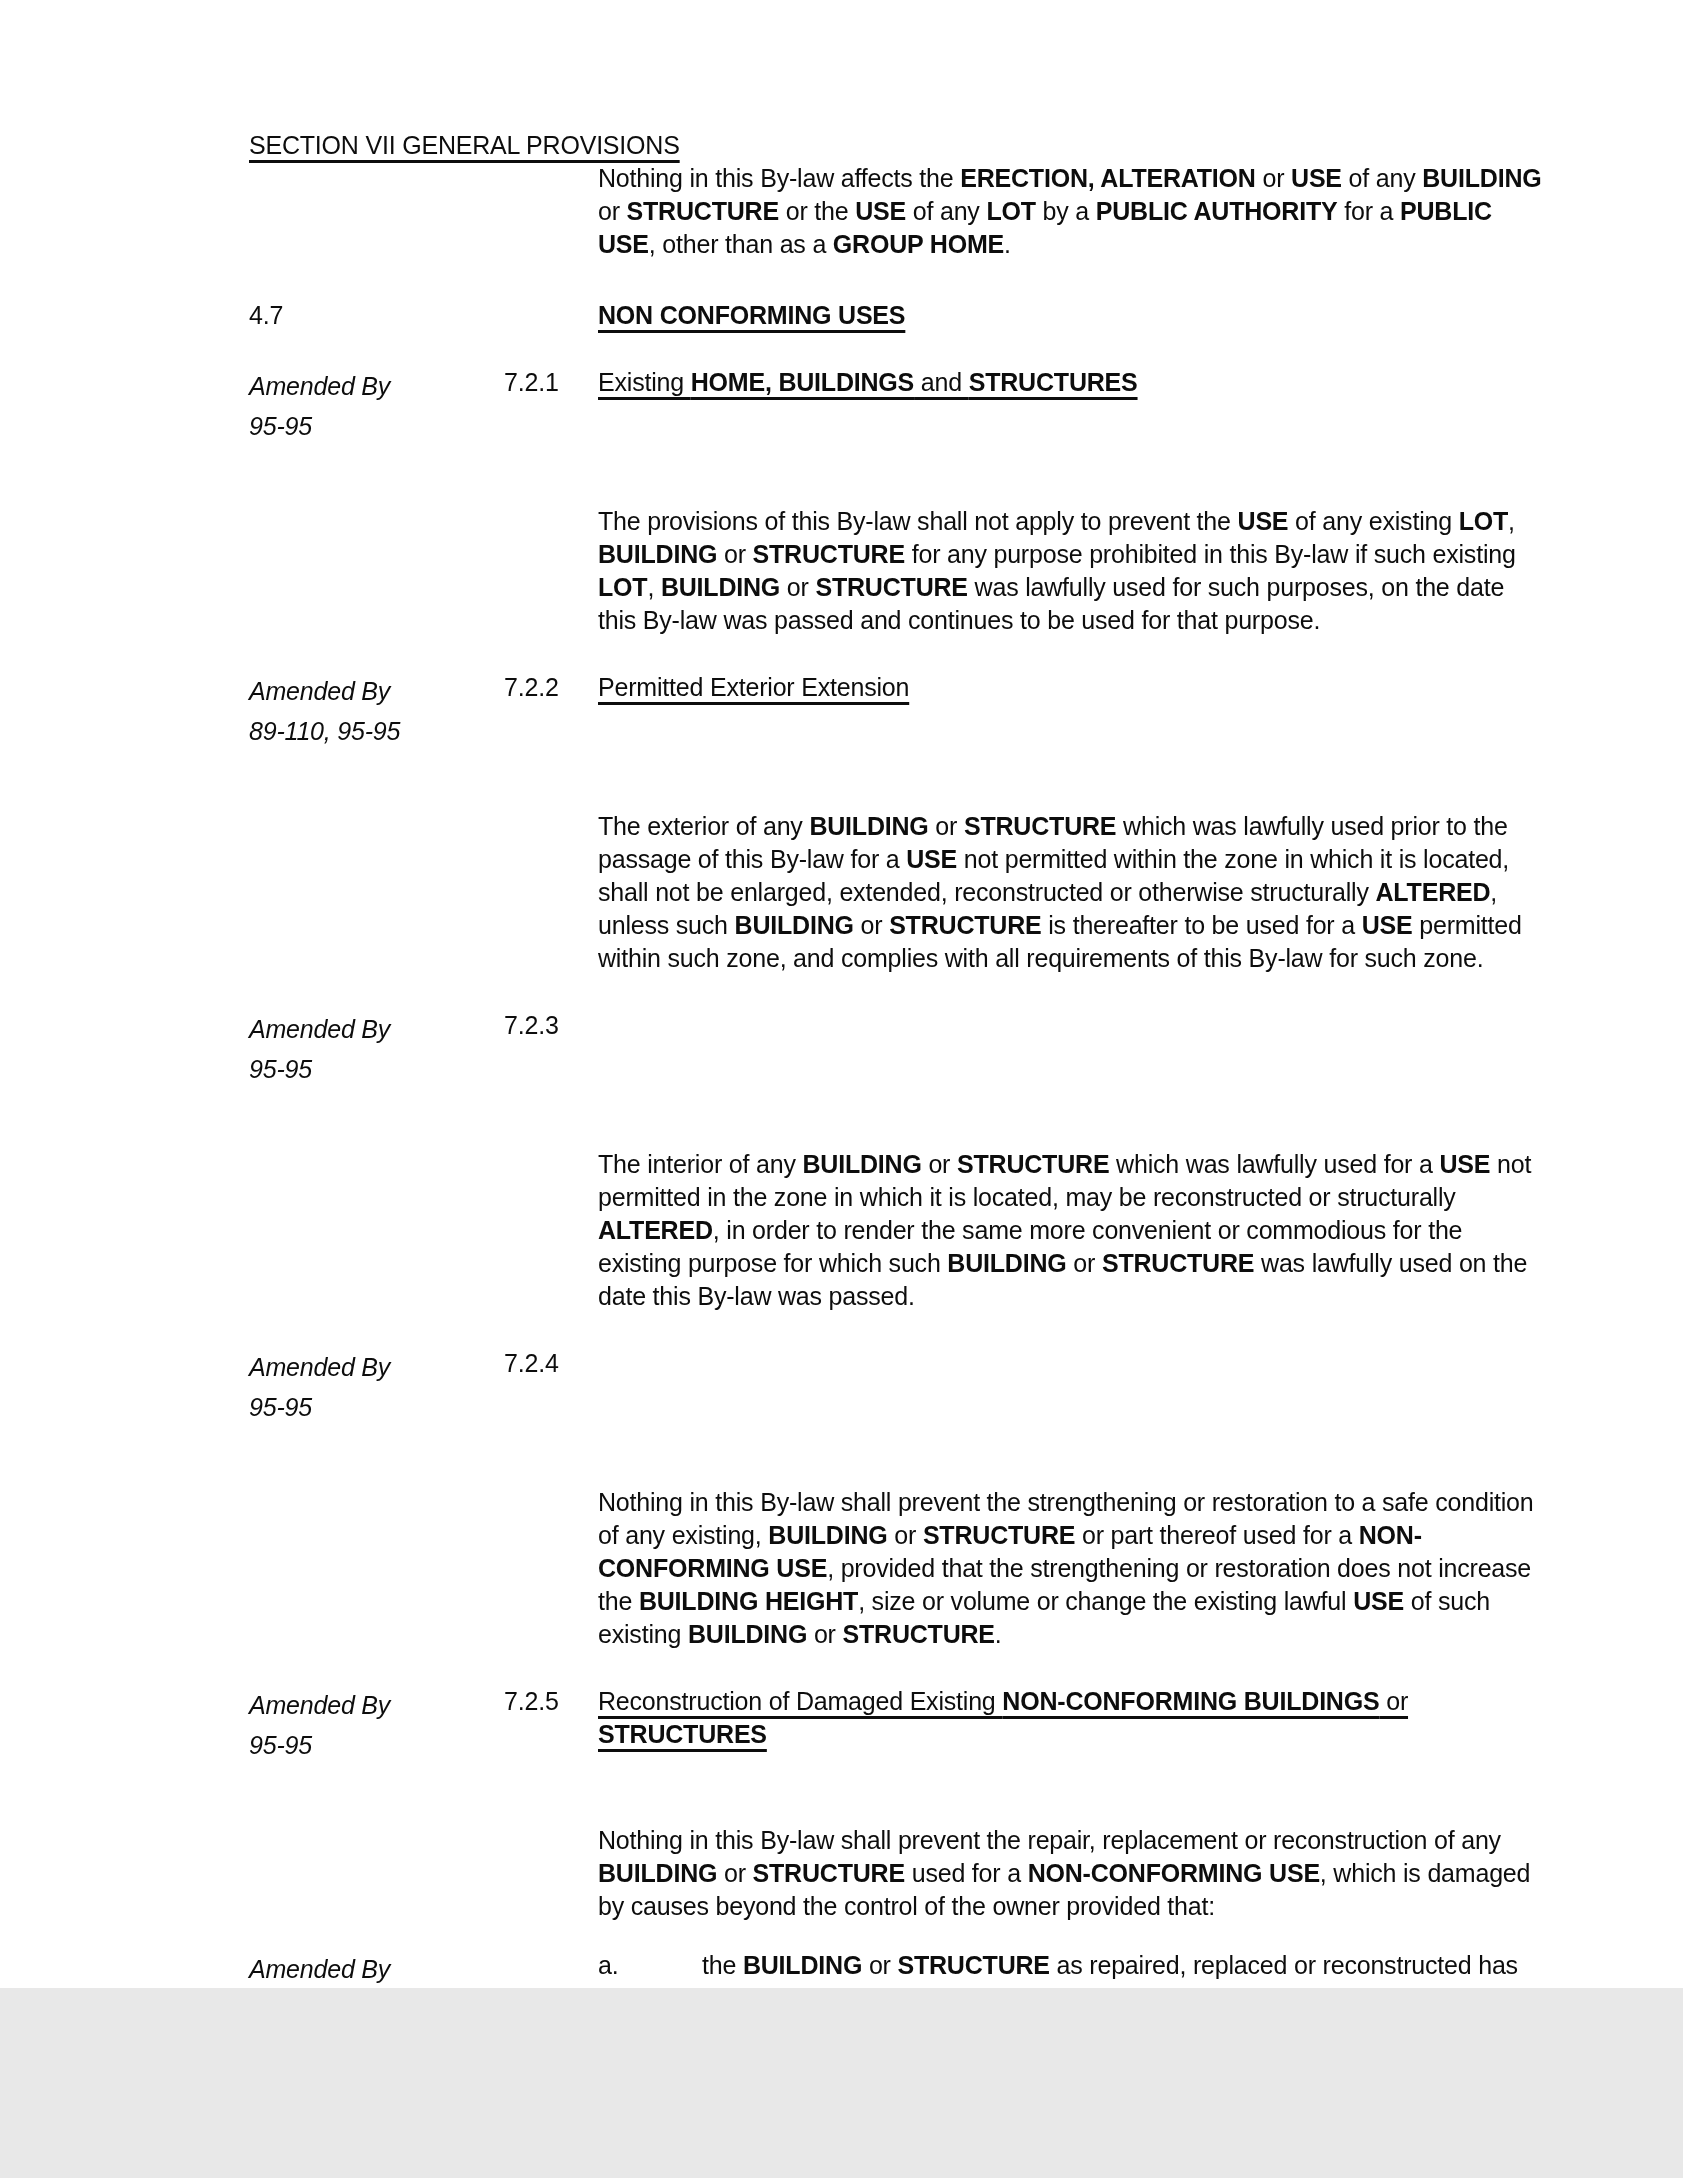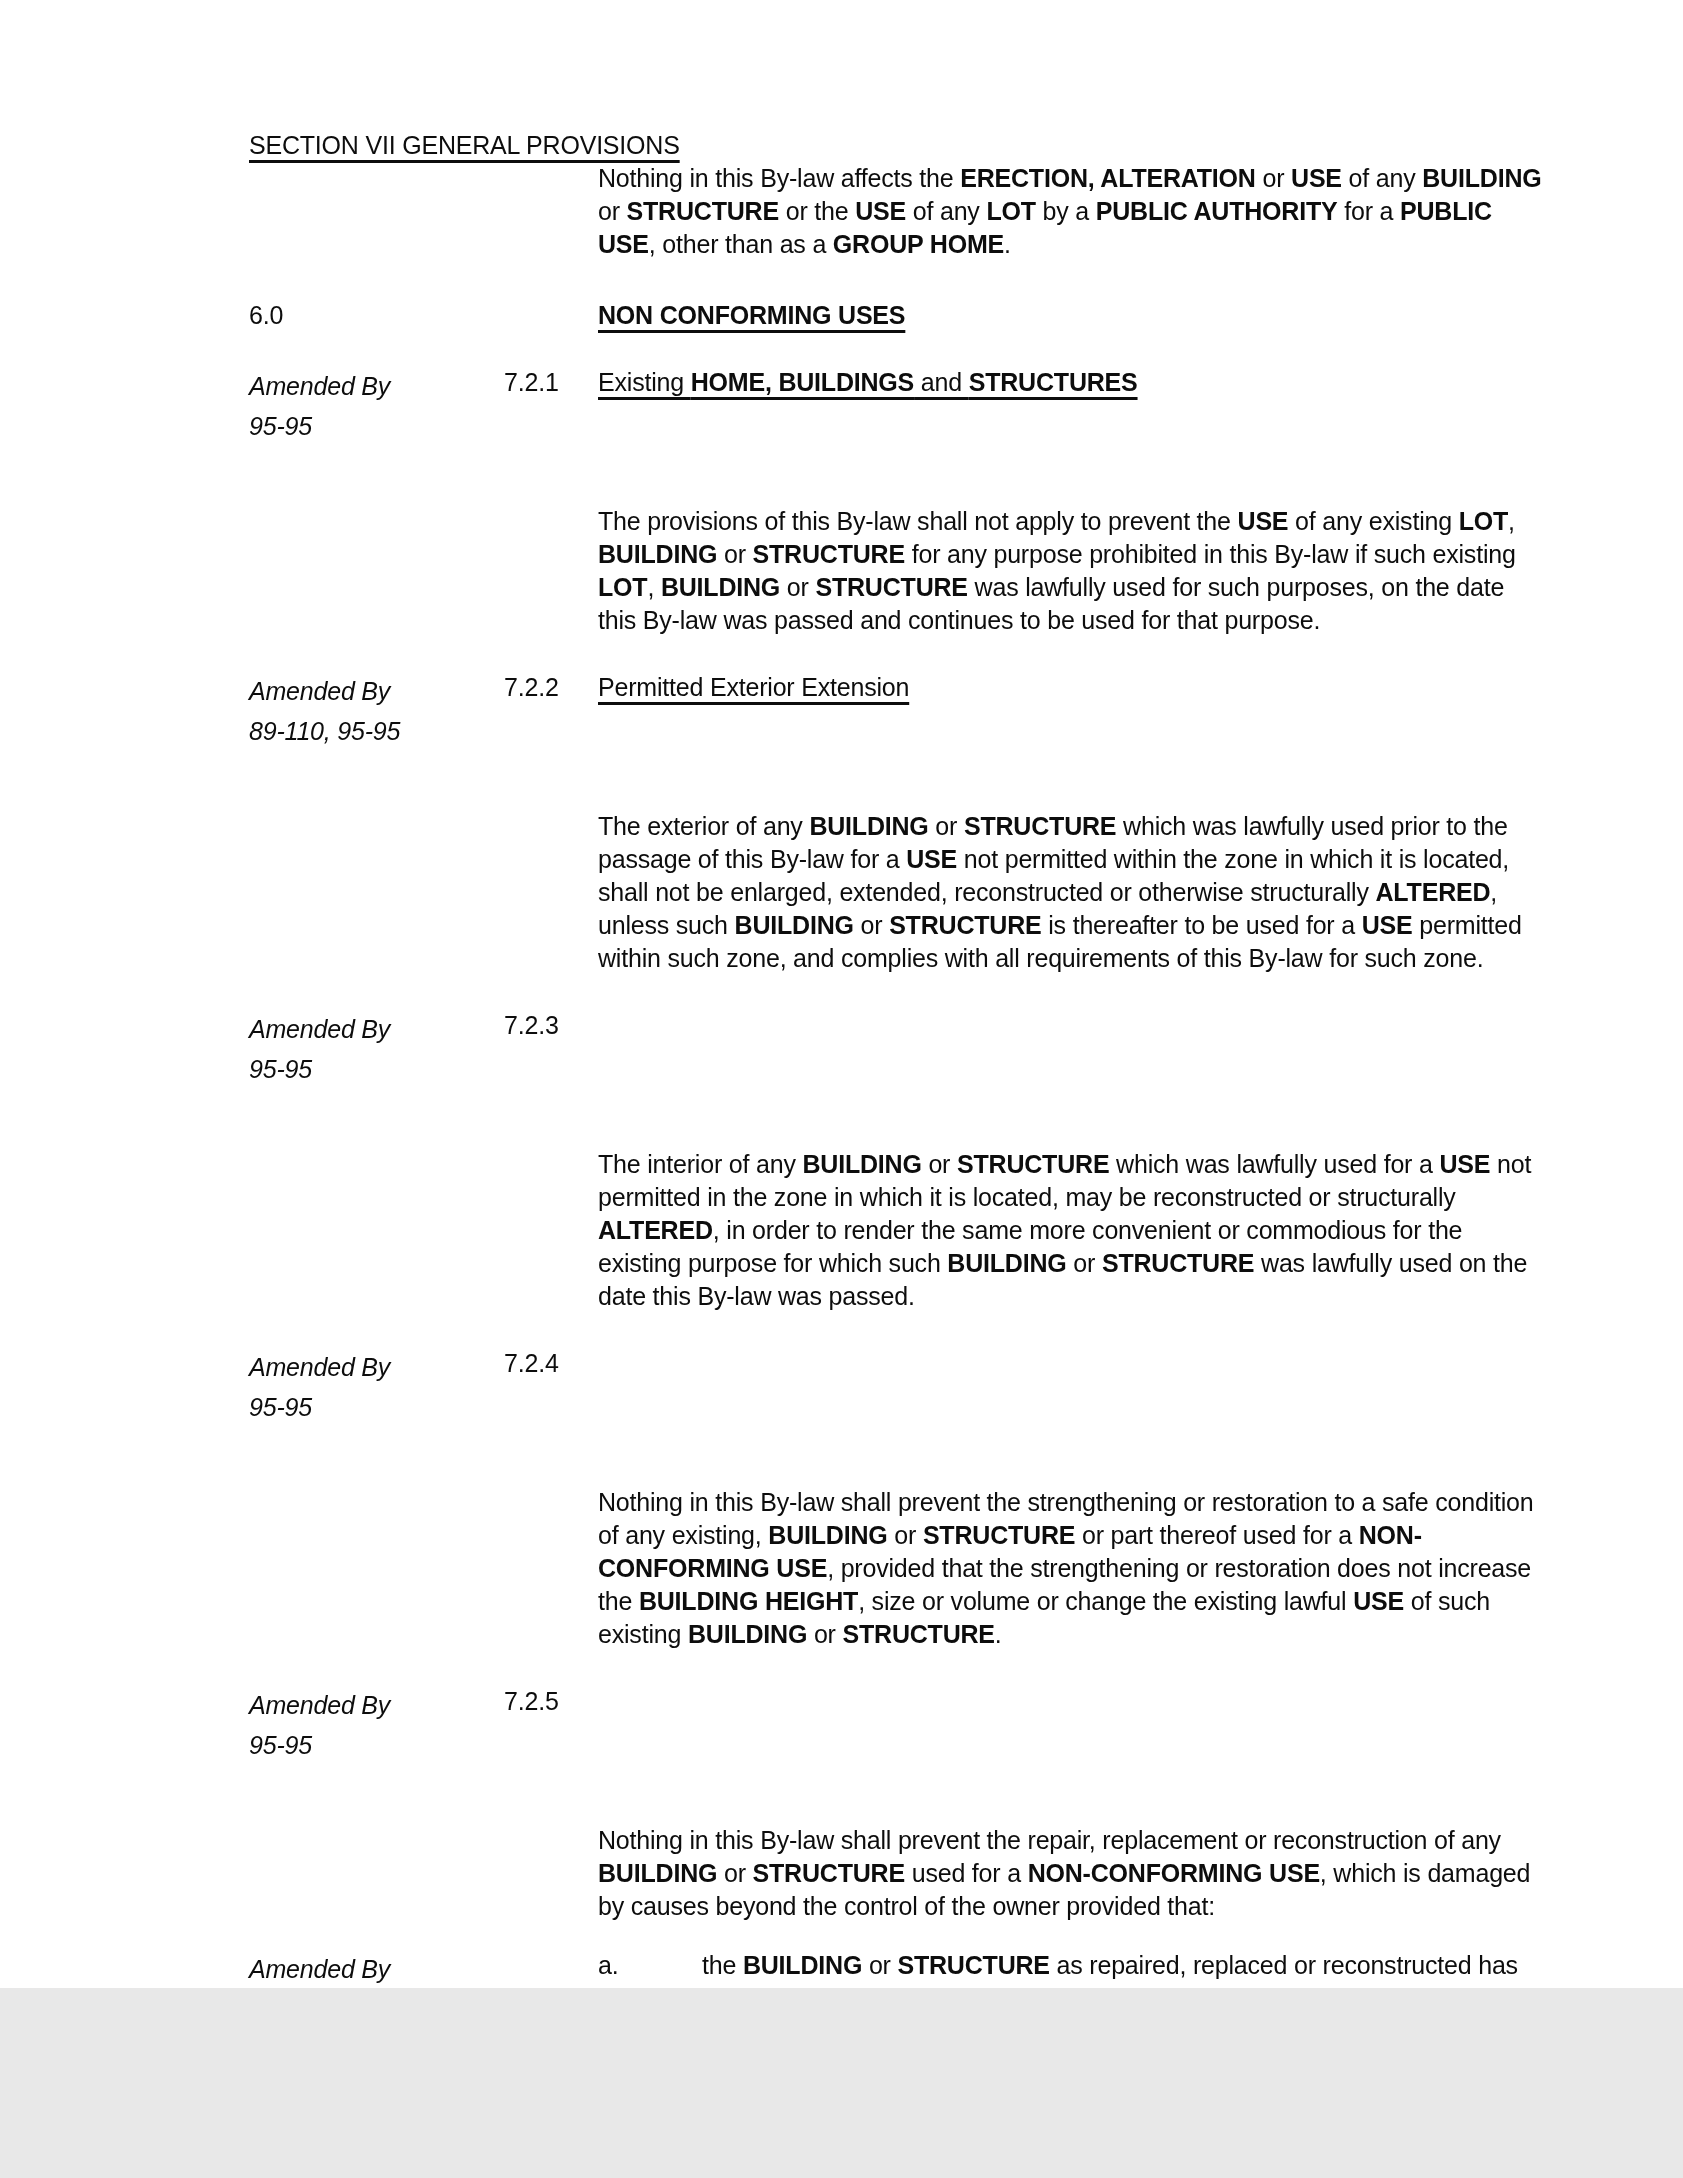"6.0" span.sec-num { text: 6.0 -> 4.7 }
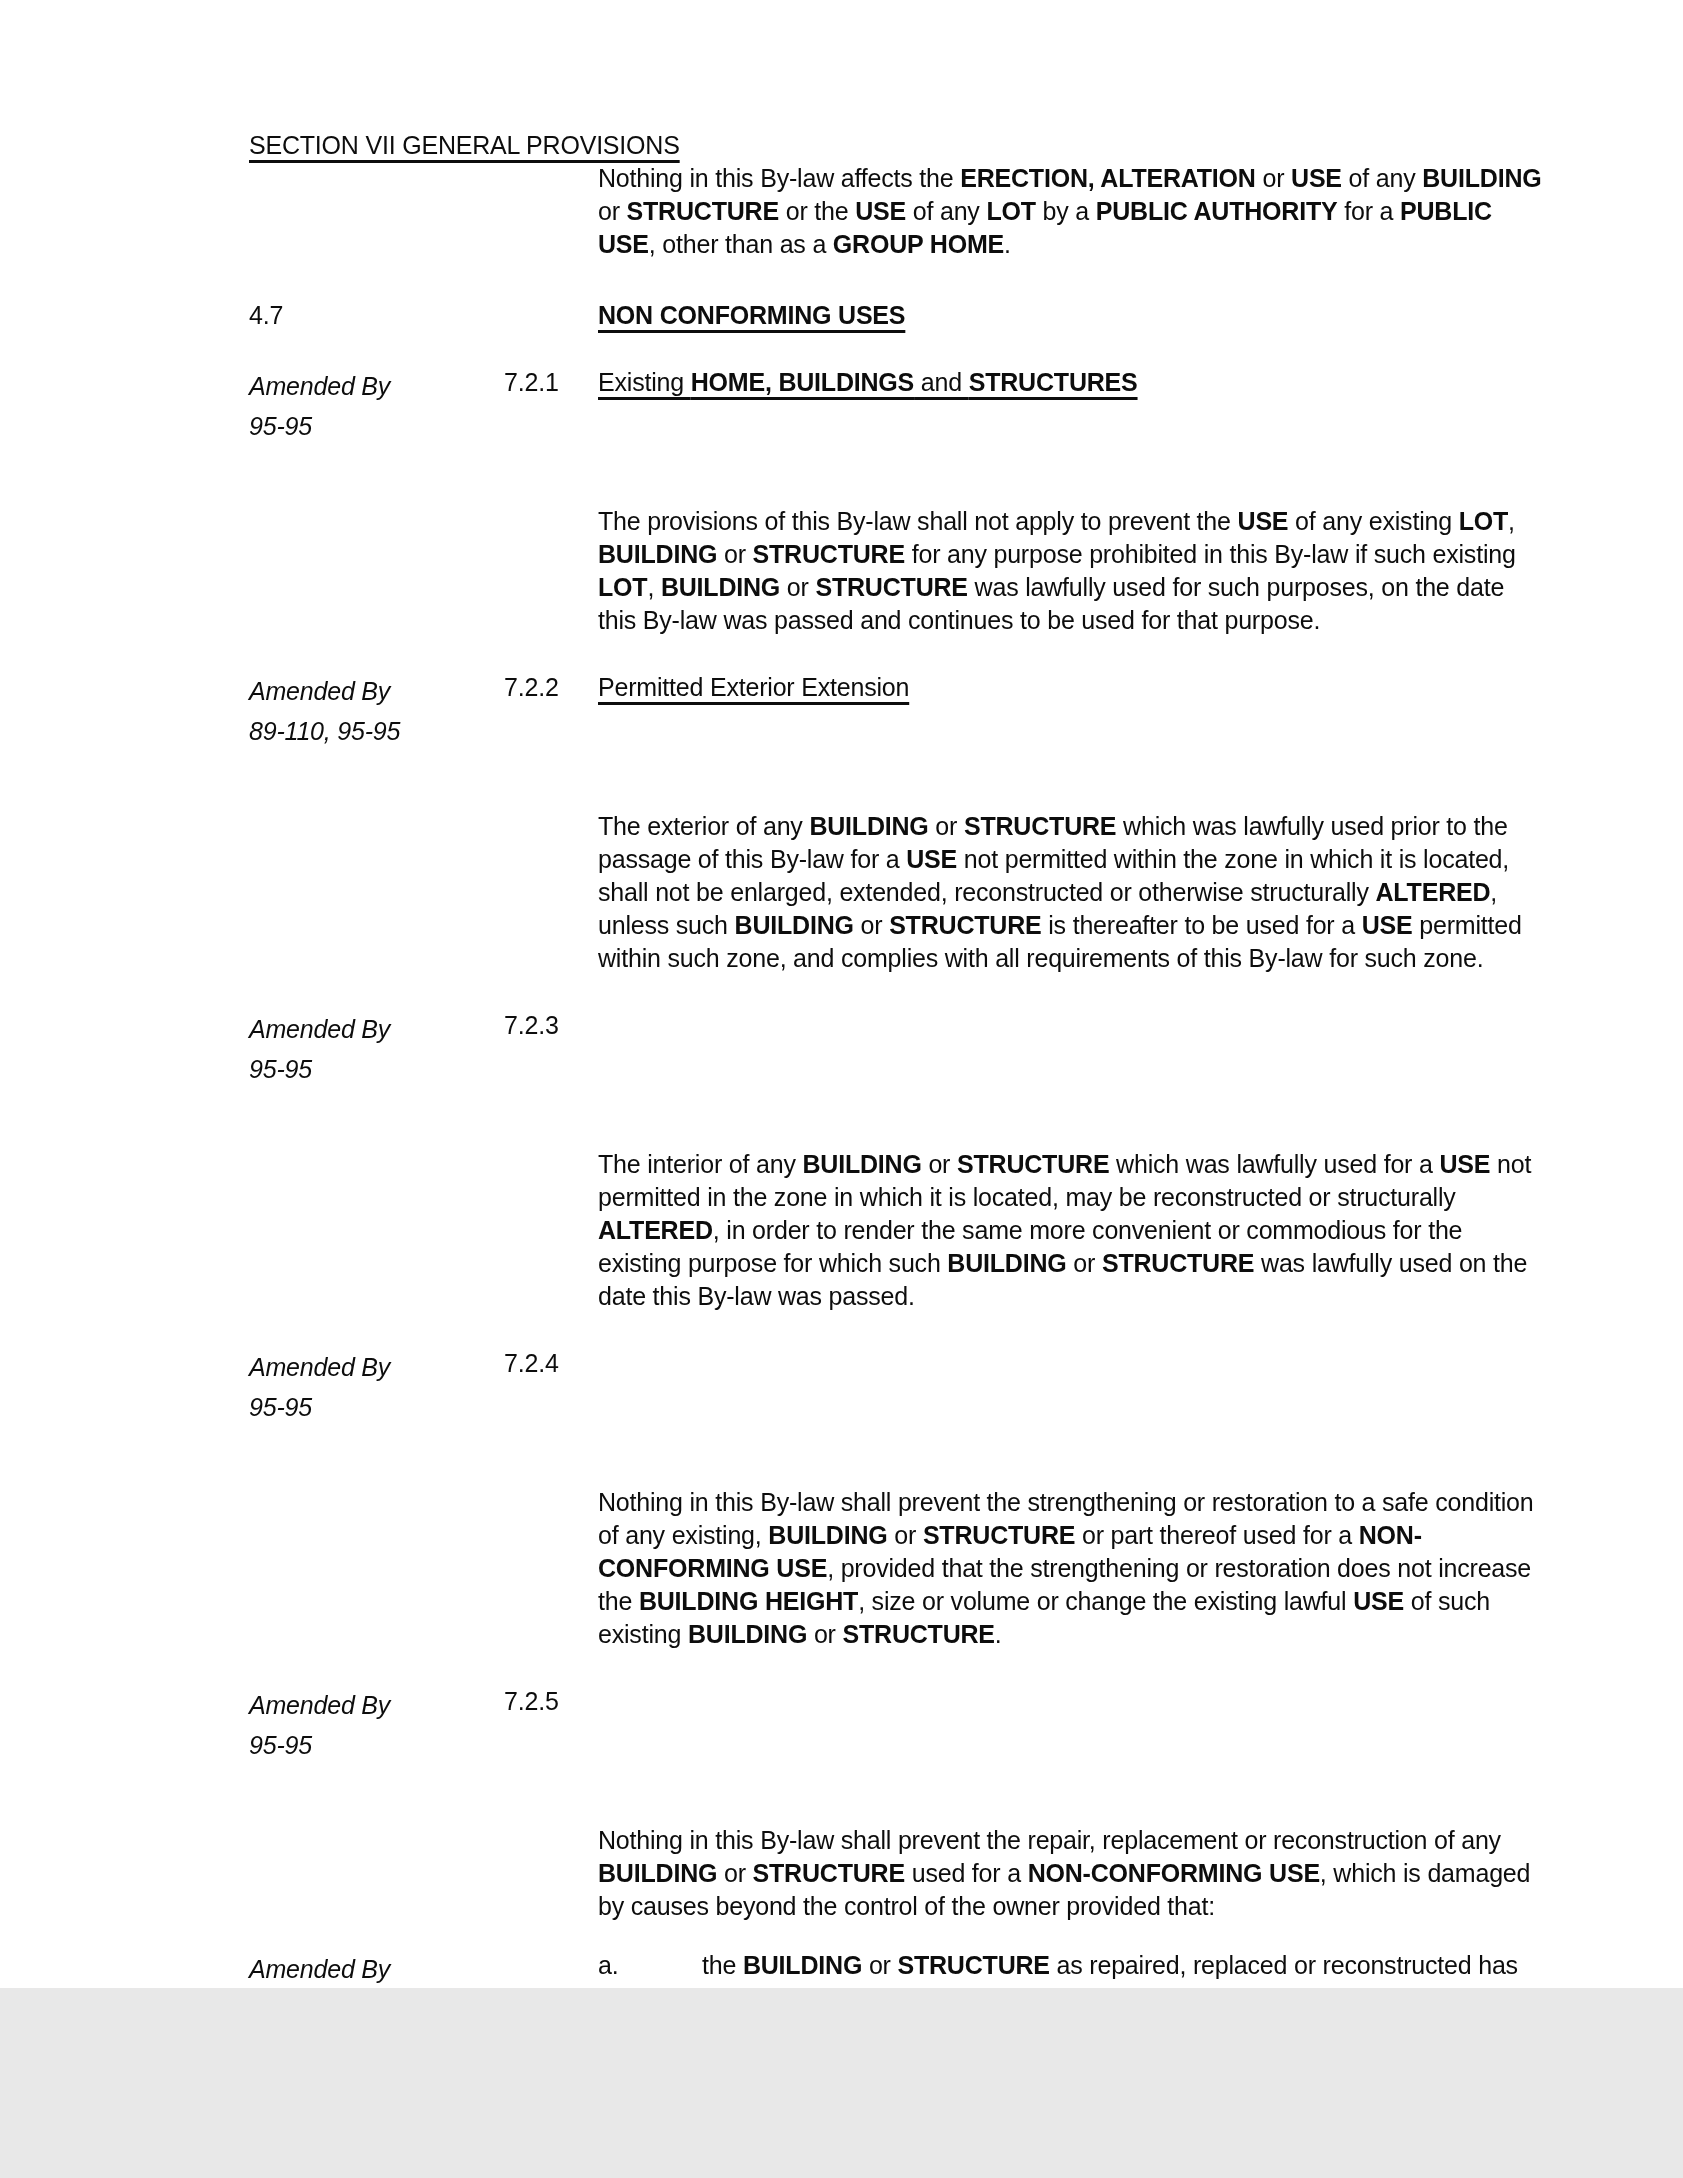"Reconstruction of Damaged Existing" div.c3 { html: none -> <div><span><span>Reconstruction of Damaged Existing </span><b>NON-CONFORMING BUILDINGS</b><span> or</span><br><b>STRUCTURES</b></span></div> }
